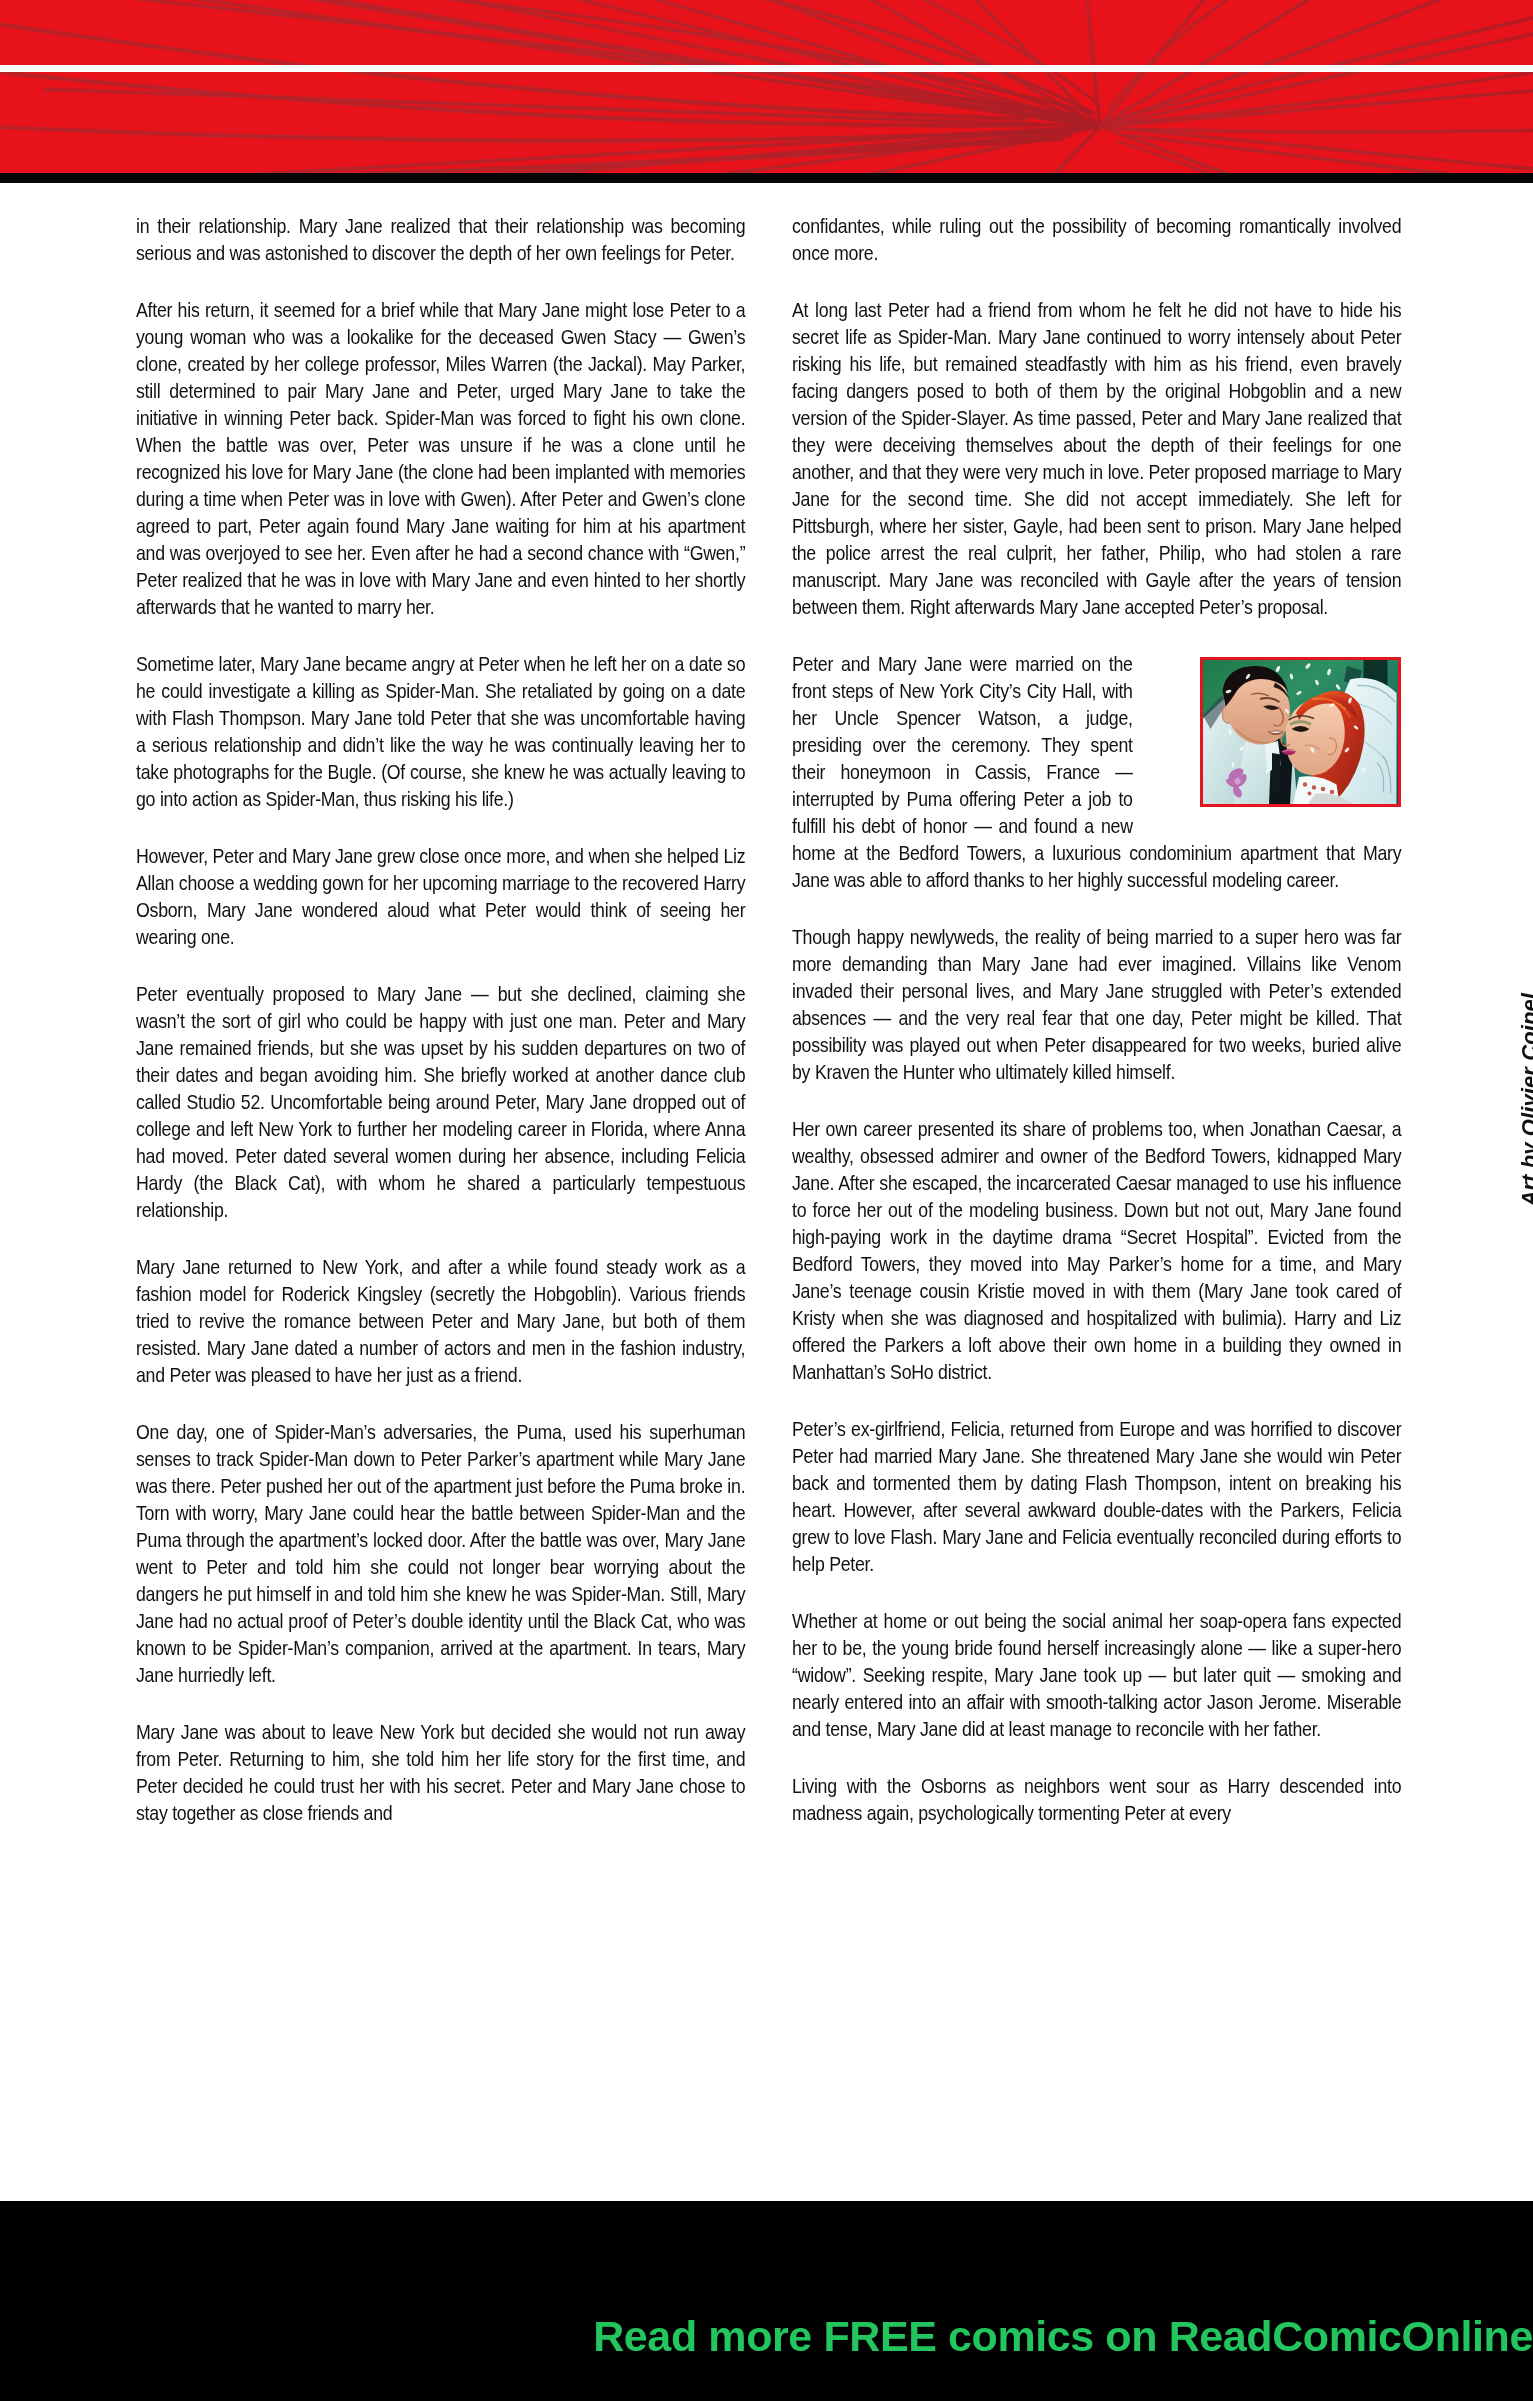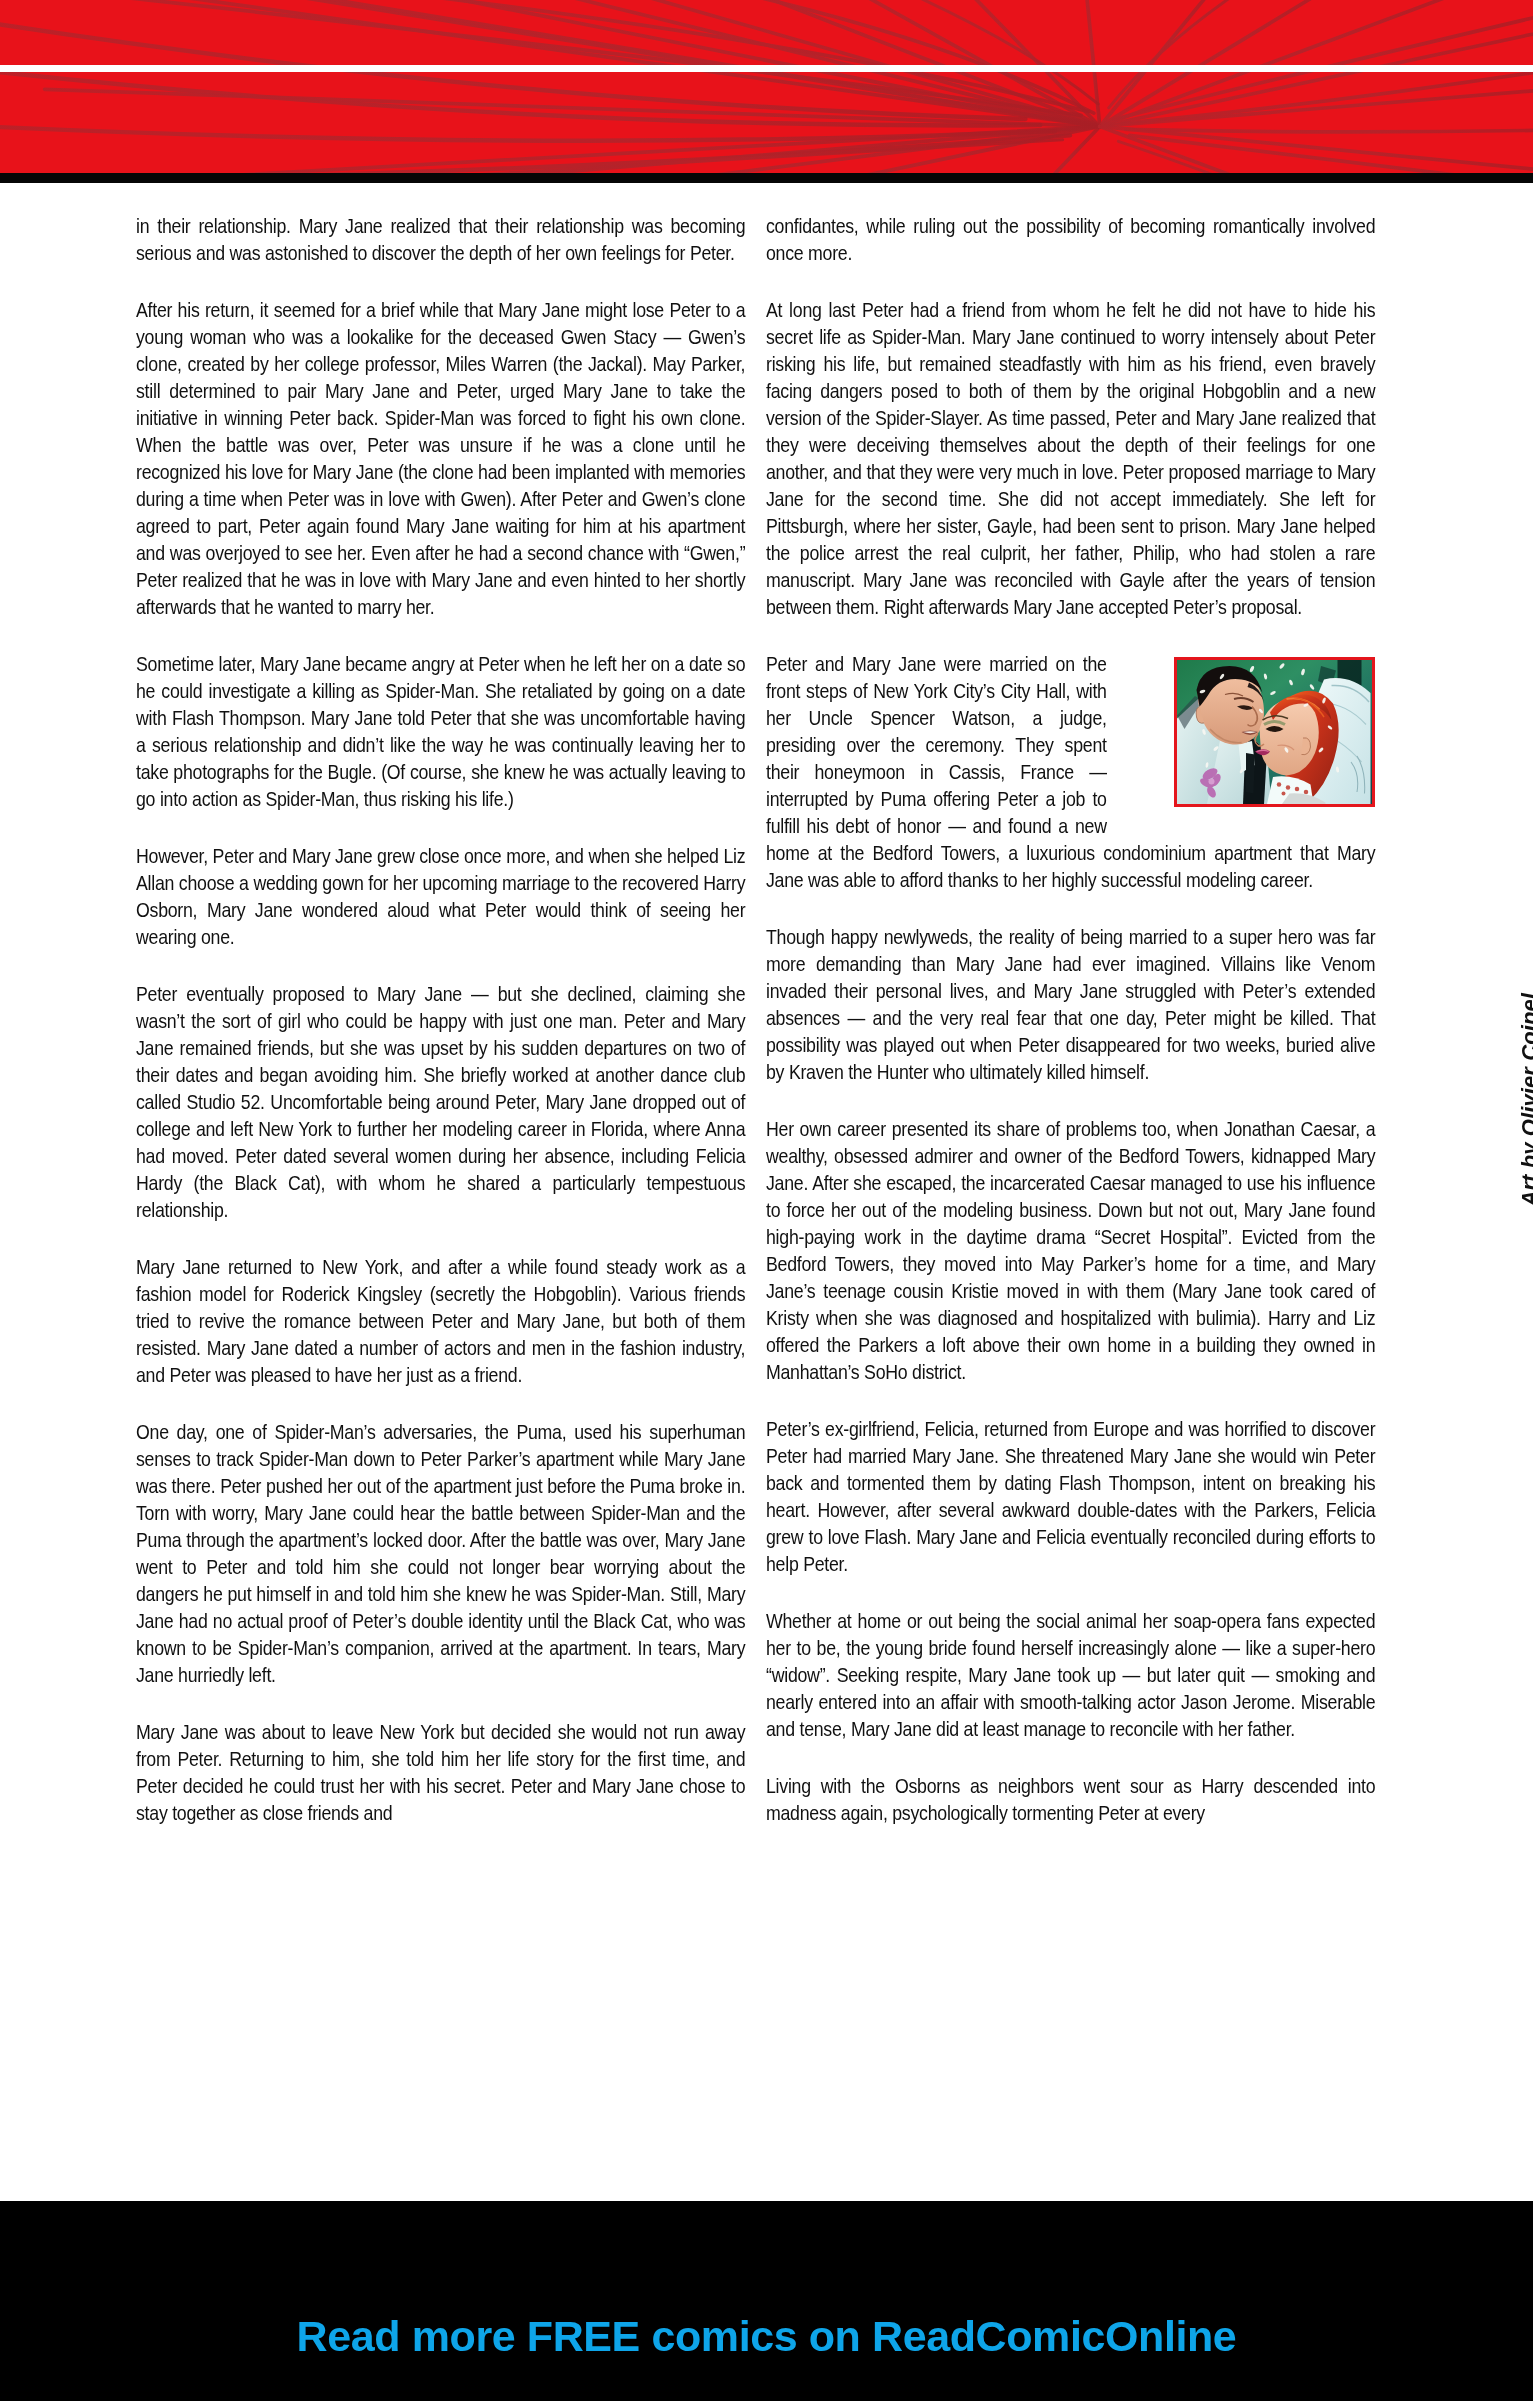"in their relationship. Mary Jane" .column.left { margin-right: 21px -> 47px }
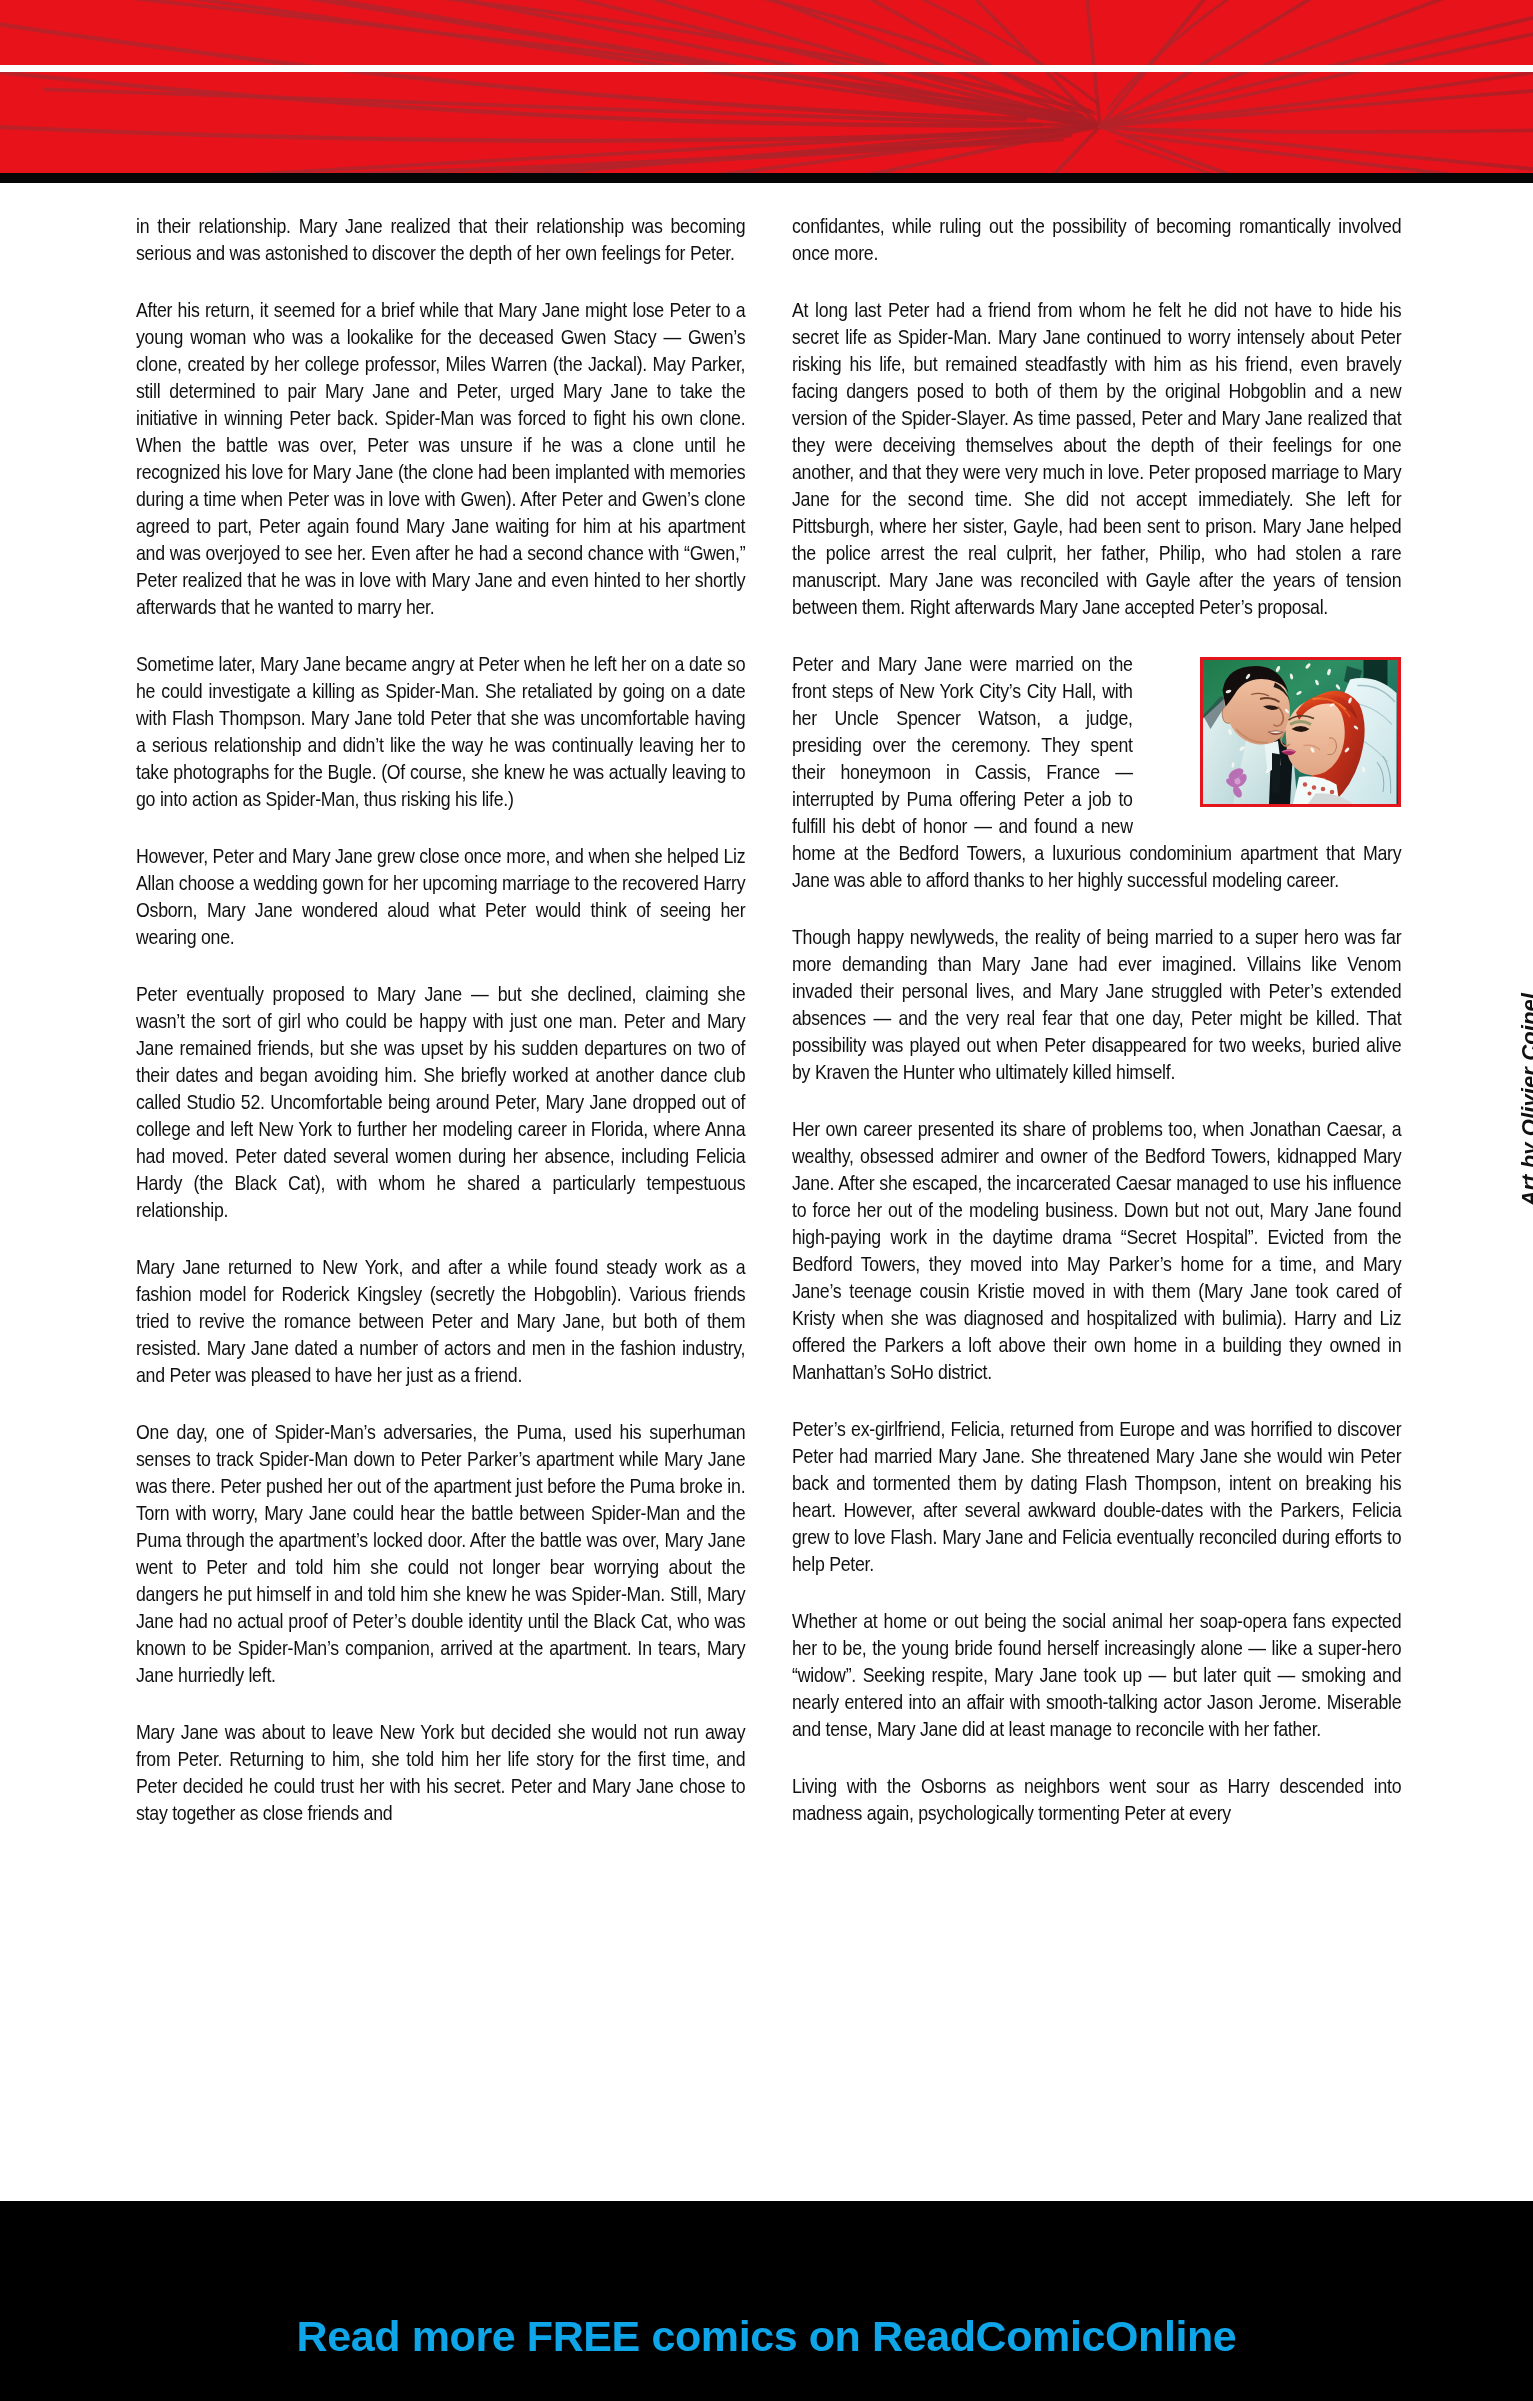"Read more FREE comics on" #footer-text { color: #0ea5e9 -> #22c55e; text-align: center -> right }
